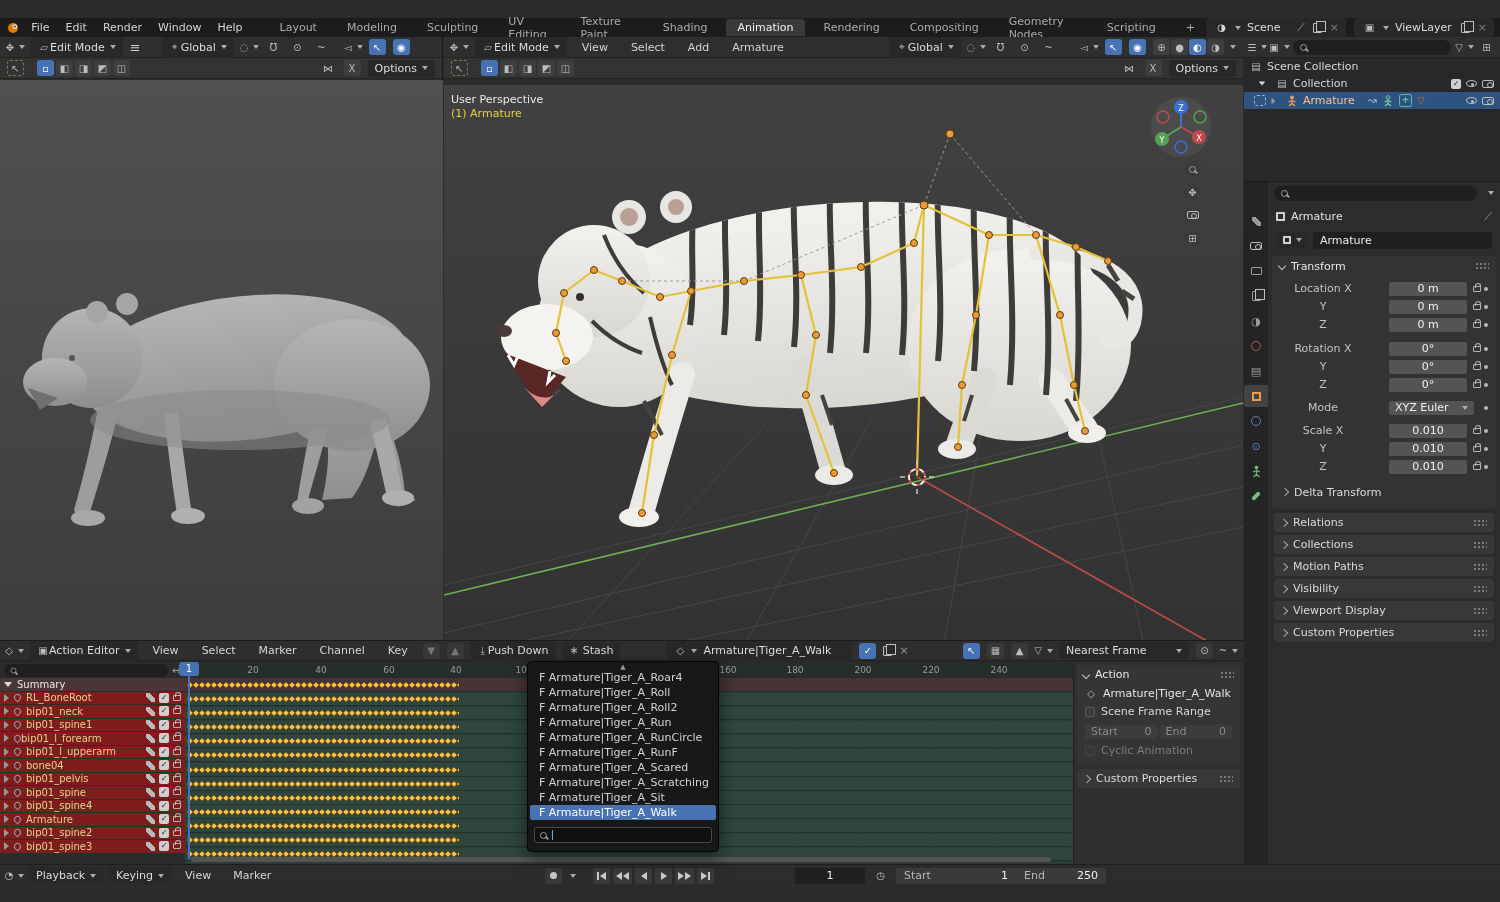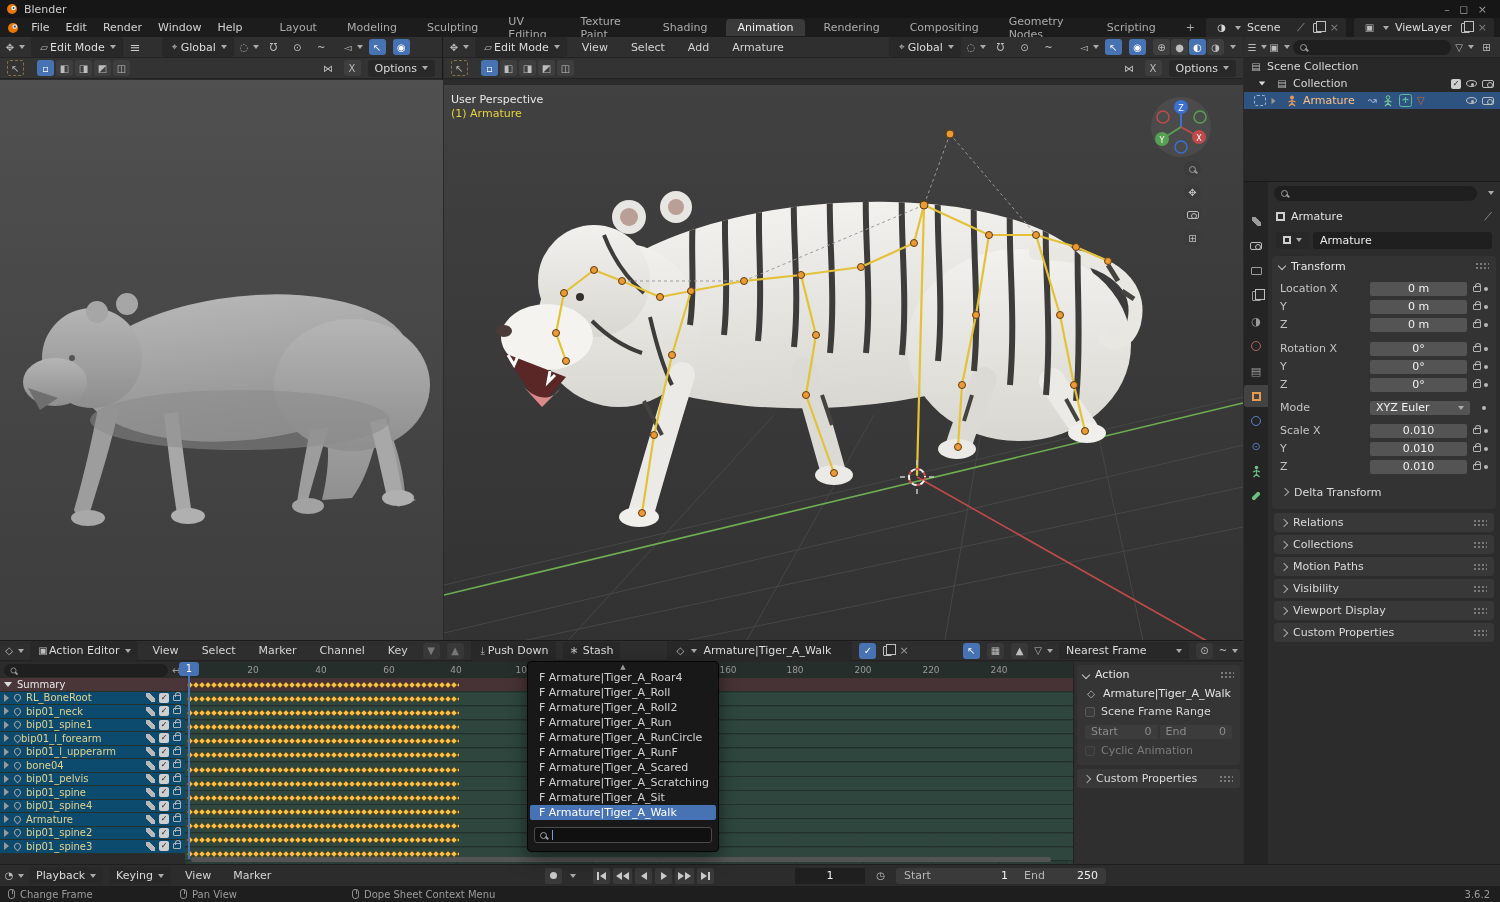"Blender" div.abs { html: <div> <svg> <circle></circle> <circle></circle> <circle></circle> </svg> <span>Blender</span> <span>– ◻ ×</span> </div> -> none }
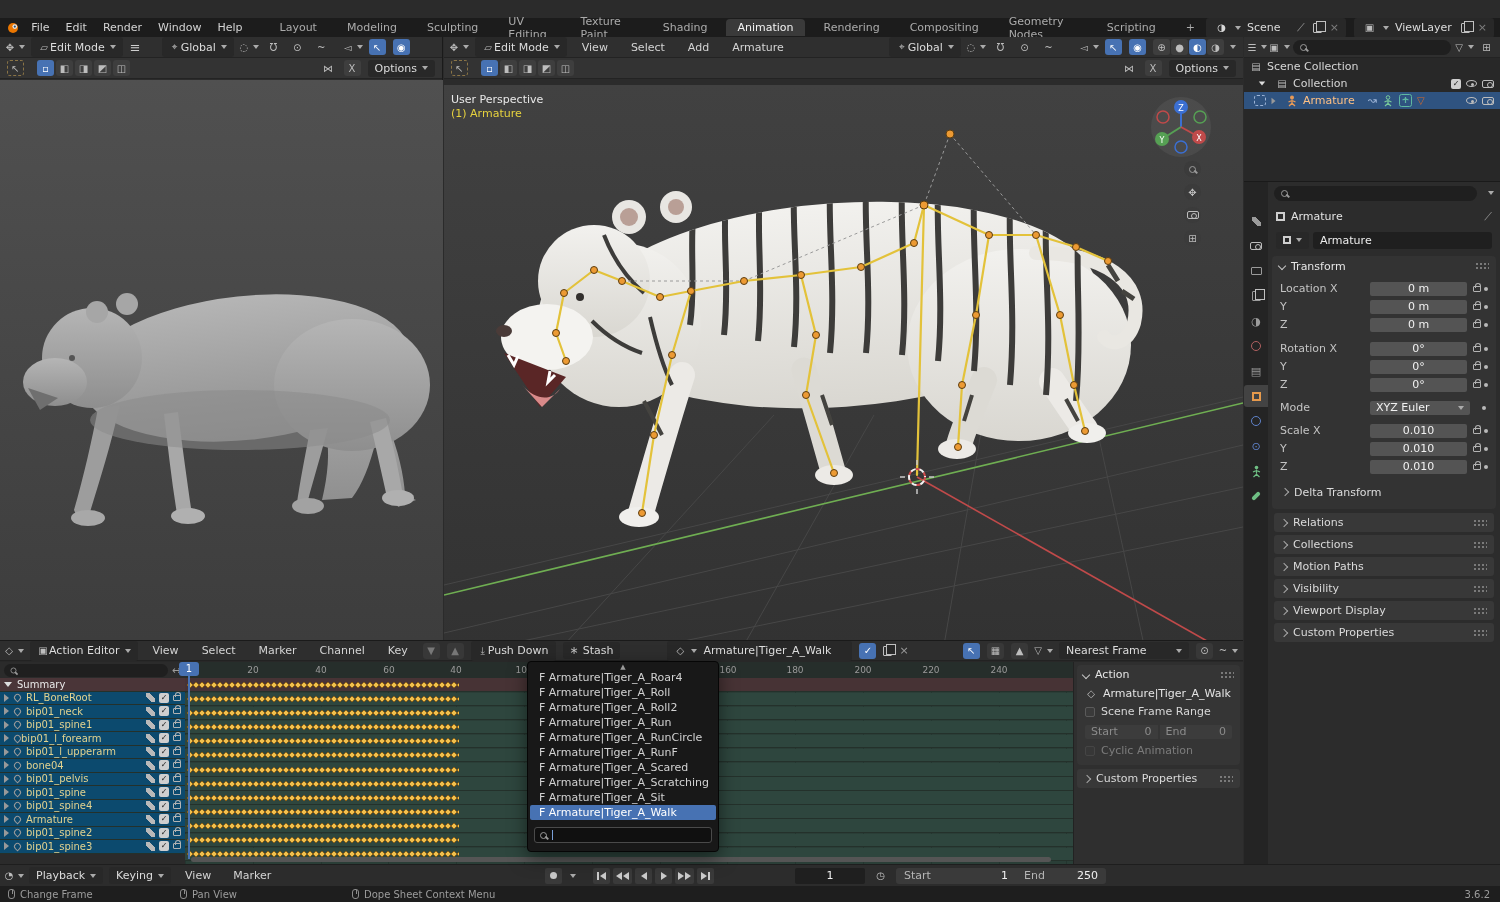"Location X" .plabel { margin-right: 4px -> 23px; text-align: left -> center }
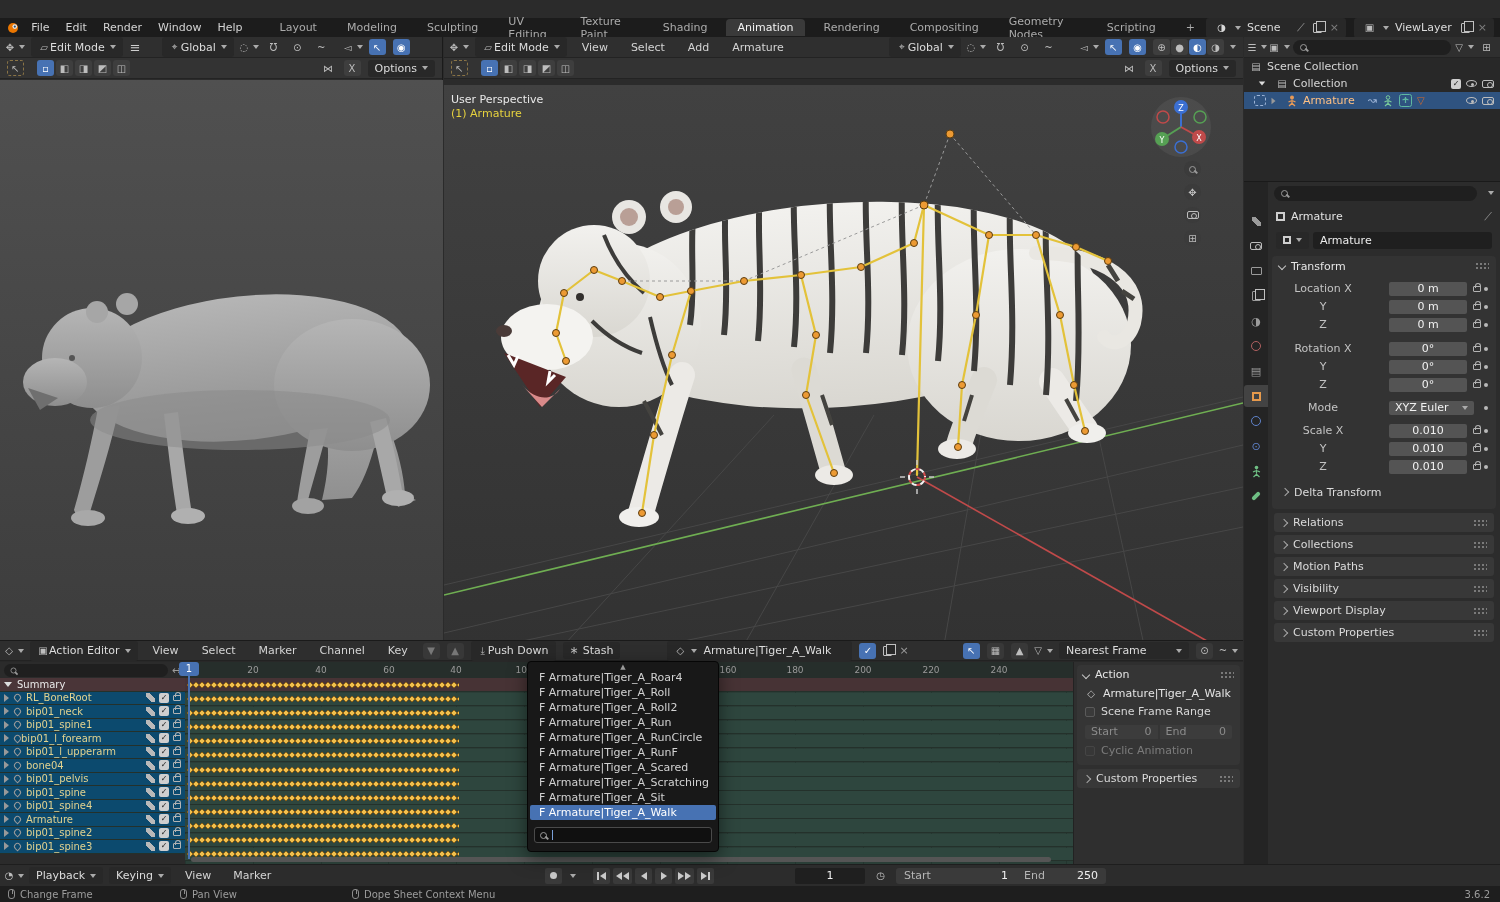"RL_BoneRoot" .chrow { background: #0c4a6e -> #7f1d1d }
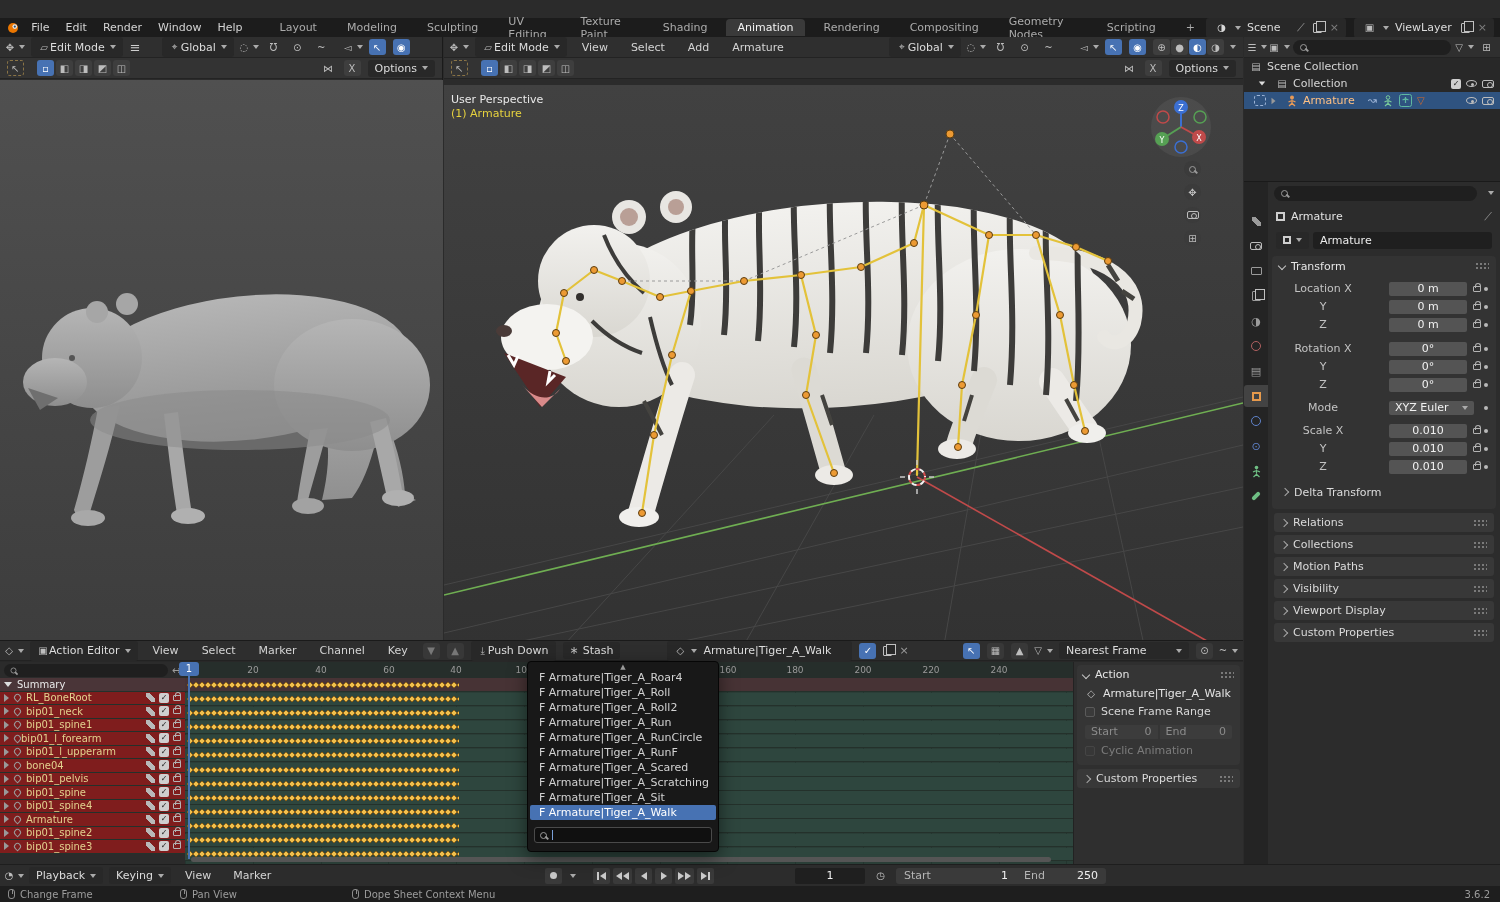"Change Frame" div.abs { html: <div> <span> <span></span> <span>Change Frame</span> </span> <span> <span></span> <span>Pan View</span> </span> <span> <span></span> <span>Dope Sheet Context Menu</span> </span> <span>3.6.2</span> </div> -> none }
